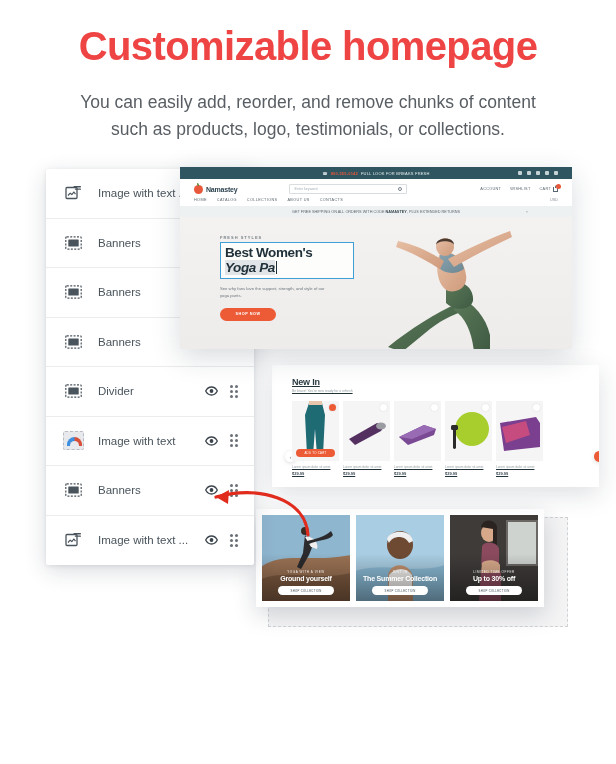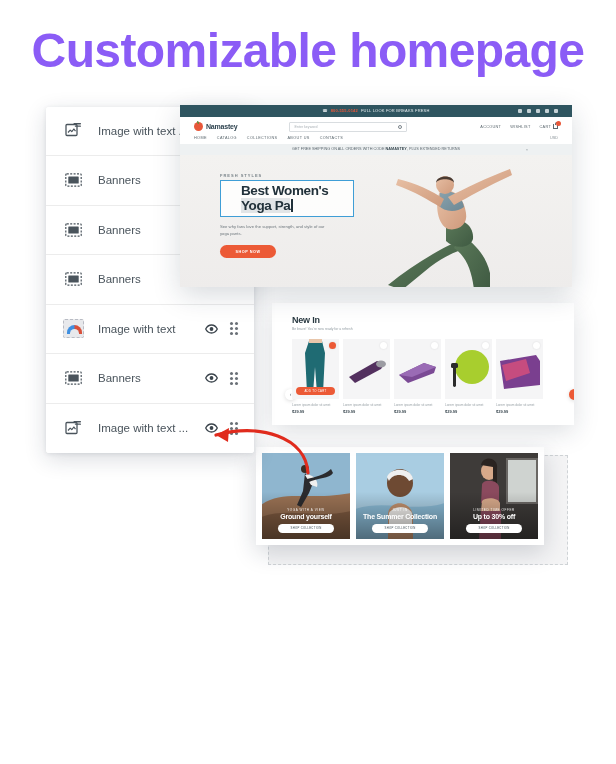"Customizable homepage" .headline { color: #8b5cf6 -> #ef4444; font-size: 48px -> 40px }
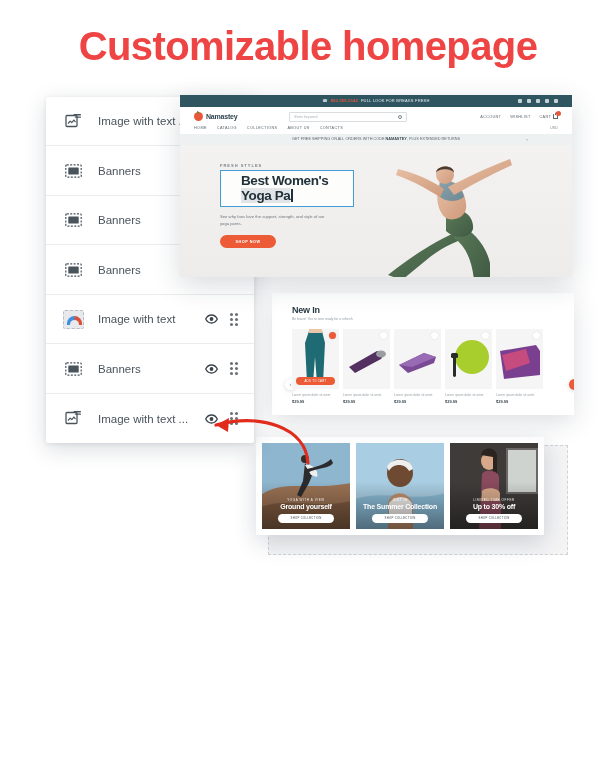"You can easily add, reorder," p.subhead { html: none -> <p> <span>You can easily add, reorder, and remove</span> <span>chunks of content such as products, logo,</span> <span>testimonials, or collections.</span> </p> }
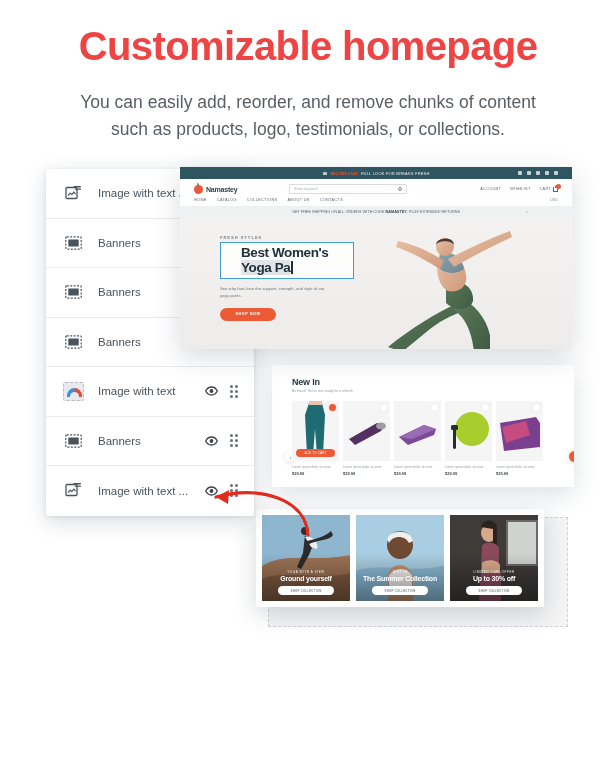"Best Women's" .hero-edit { padding: 2px 20px 3px -> 2px 4px 3px }
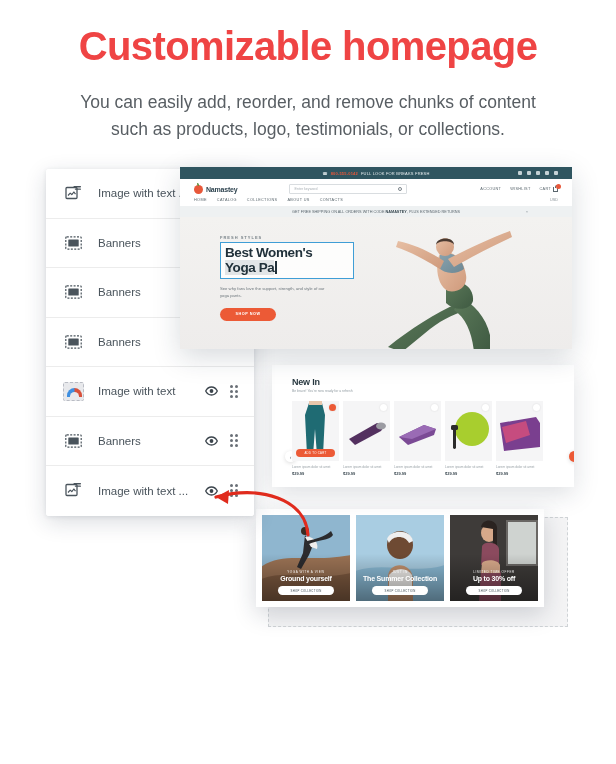"Yoga Pa" .hero-edit .line2 { font-style: none -> italic }
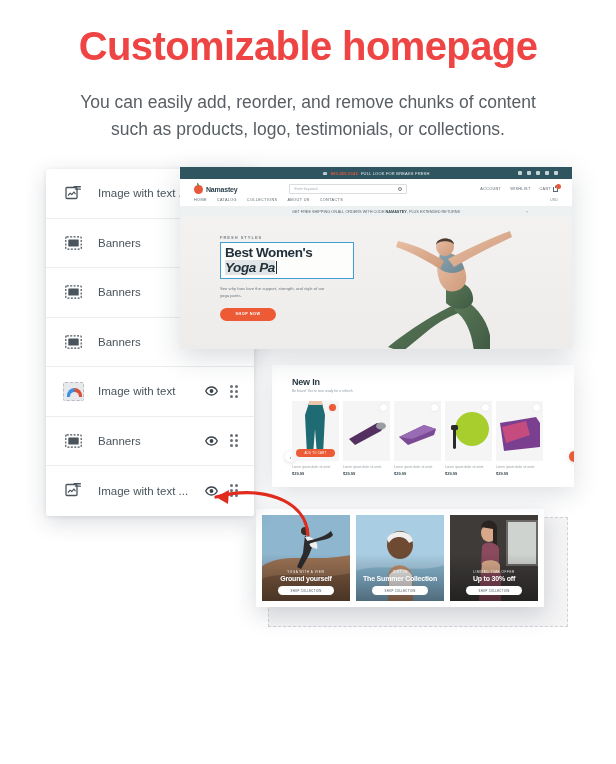"New In" .newin { text-decoration: none -> underline; width: 302px -> 327px }
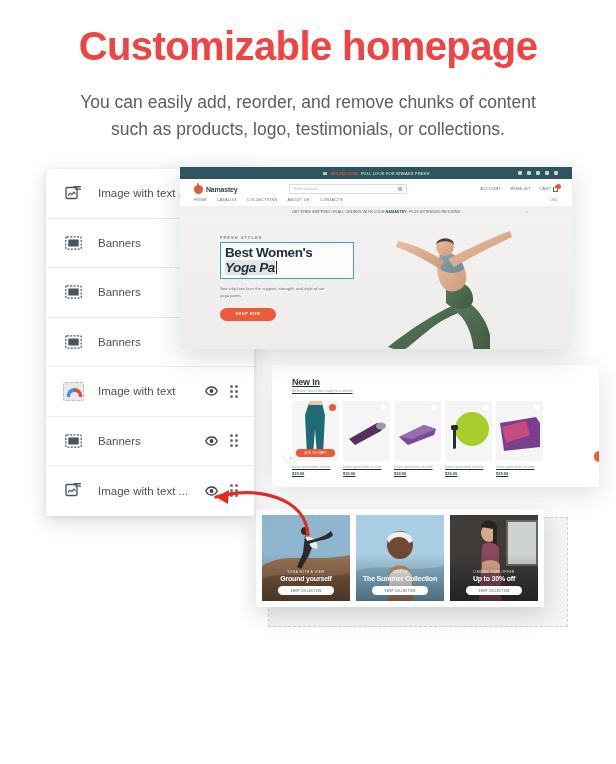"Divider" div.srow { html: none -> <div> <span> <svg> <rect></rect> <rect></rect> </svg> </span> <span>Divider</span> <span> <svg> <path></path> <circle></circle> </svg> </span> <span> <span> <i></i> <i></i> <i></i> <i></i> <i></i> <i></i> </span> </span> </div> }
